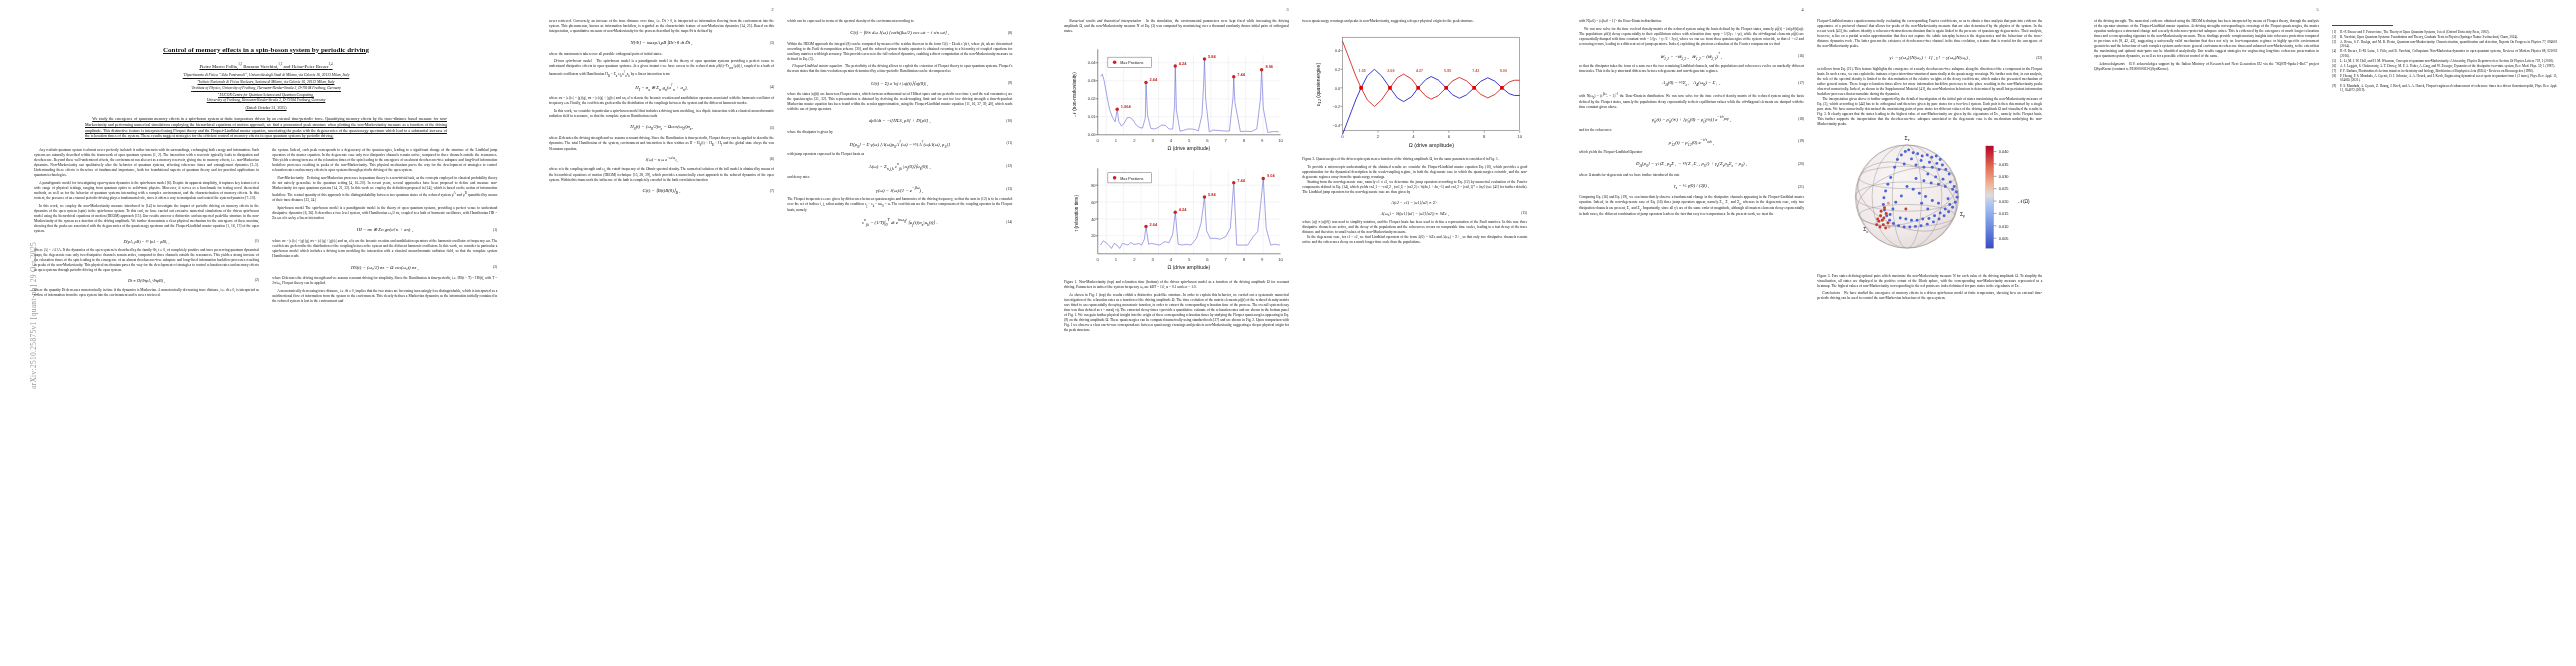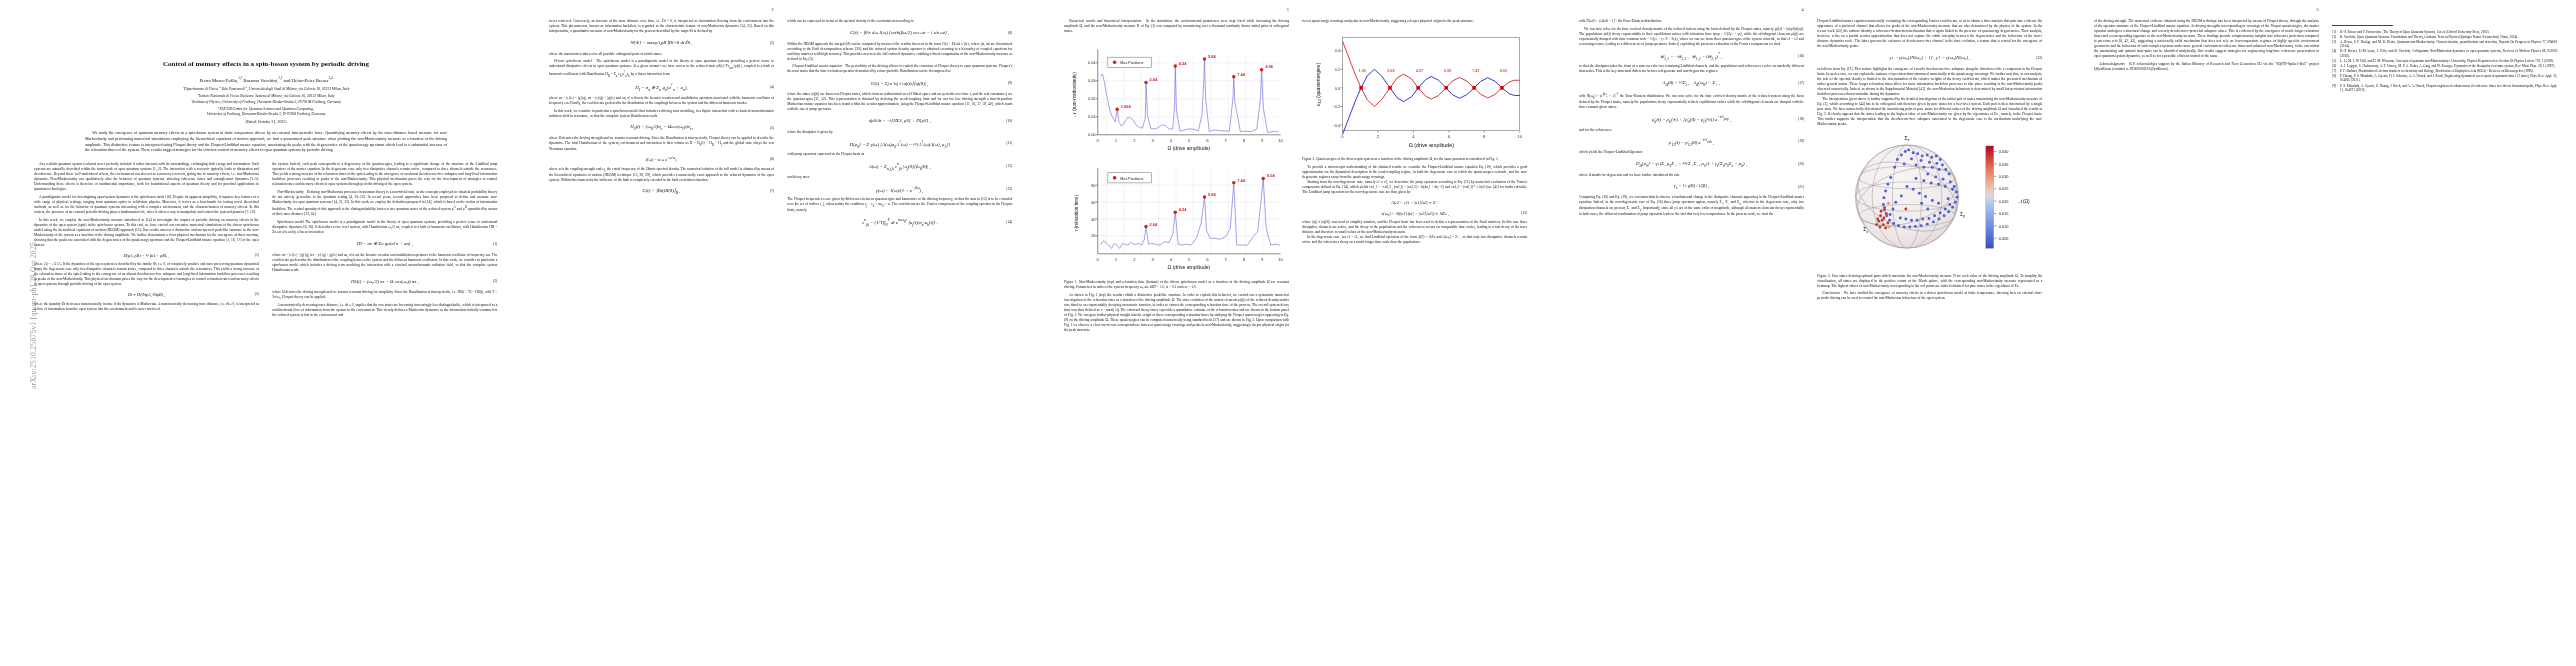"Control of memory effects in" .titleblock { padding-top: 60px -> 46px; text-decoration: none -> underline }
